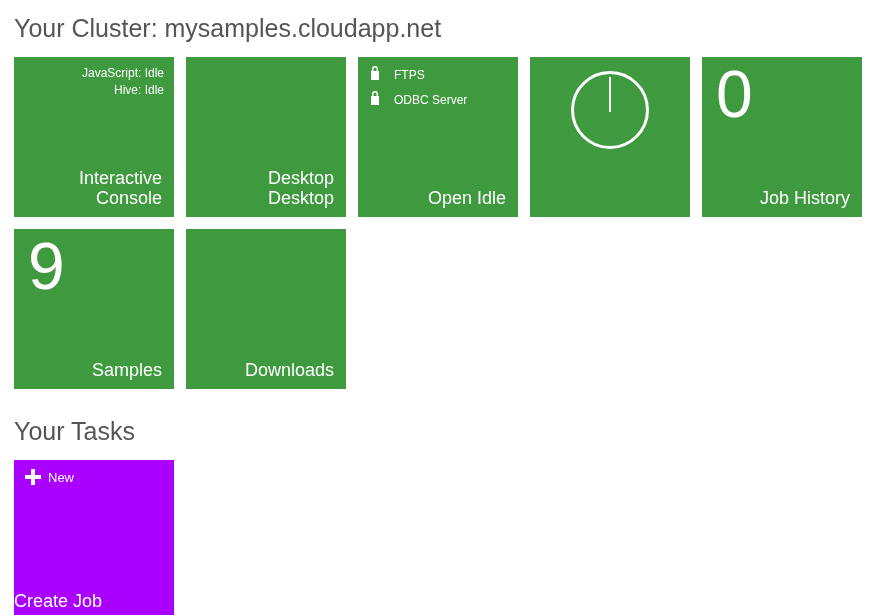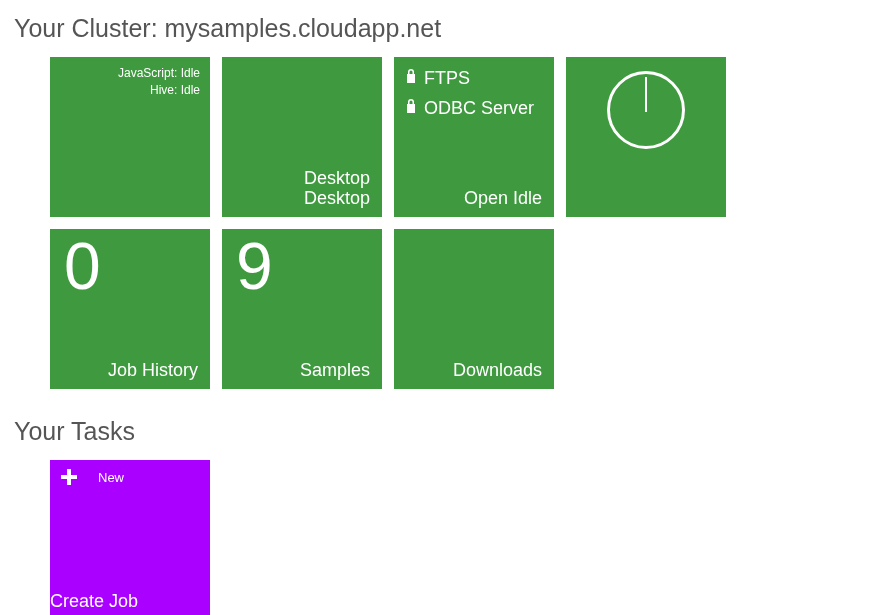"JavaScript: Idle" .tile-grid { margin-left: 36px -> none }
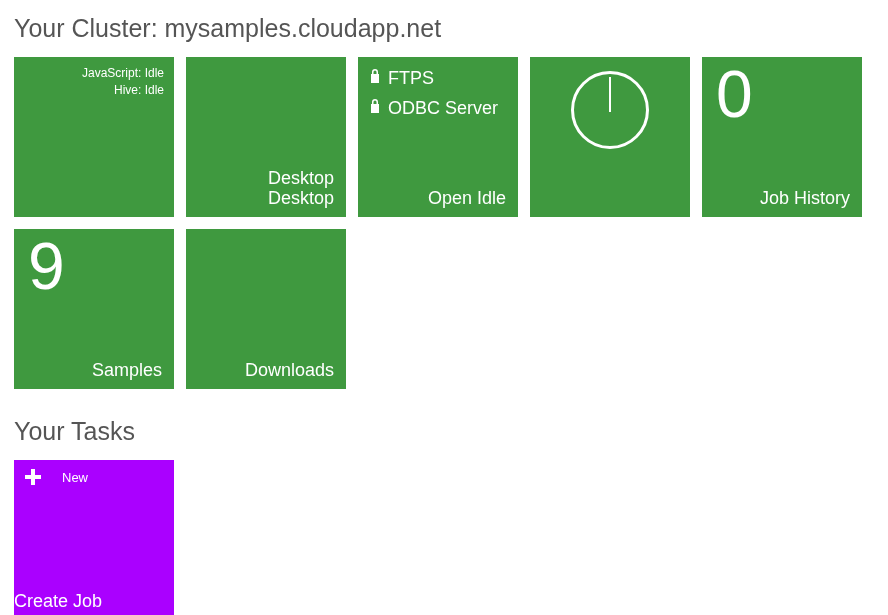"FTPS" .port-row { align-items: none -> center; font-size: 18px -> 12px; gap: 6px -> 12px }
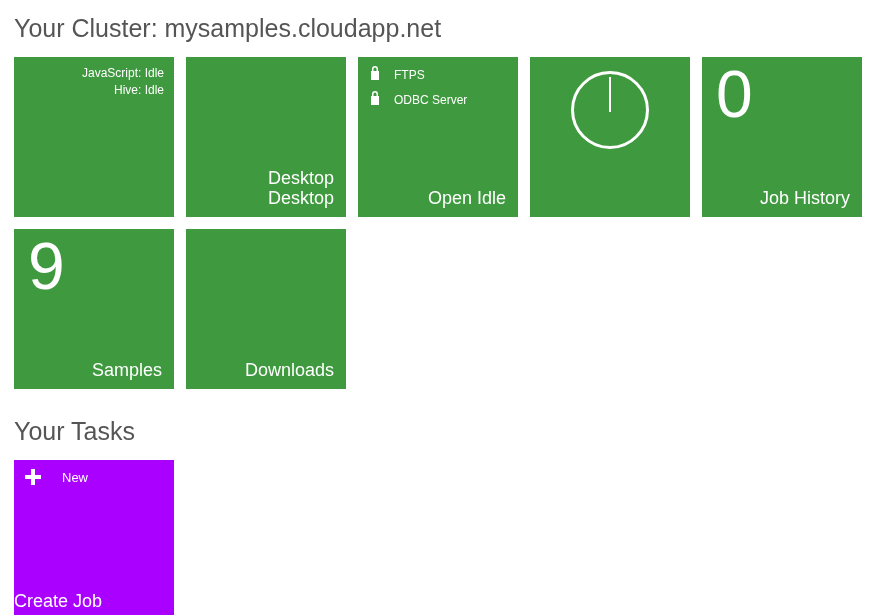"Interactive" div.tile-title { html: none -> <div> <span>Interactive</span><br> <span>Console</span> </div> }
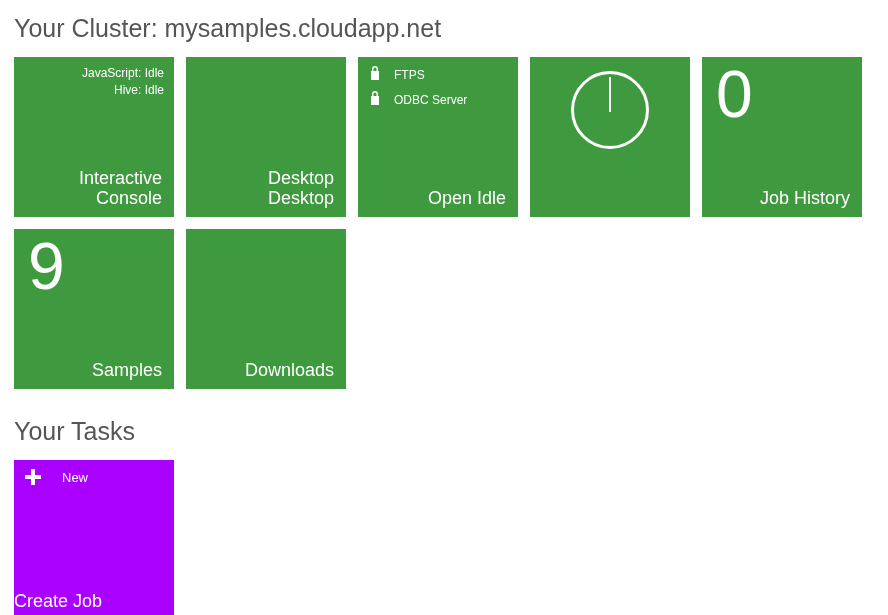"New" .plus-row { gap: 20px -> 6px }
